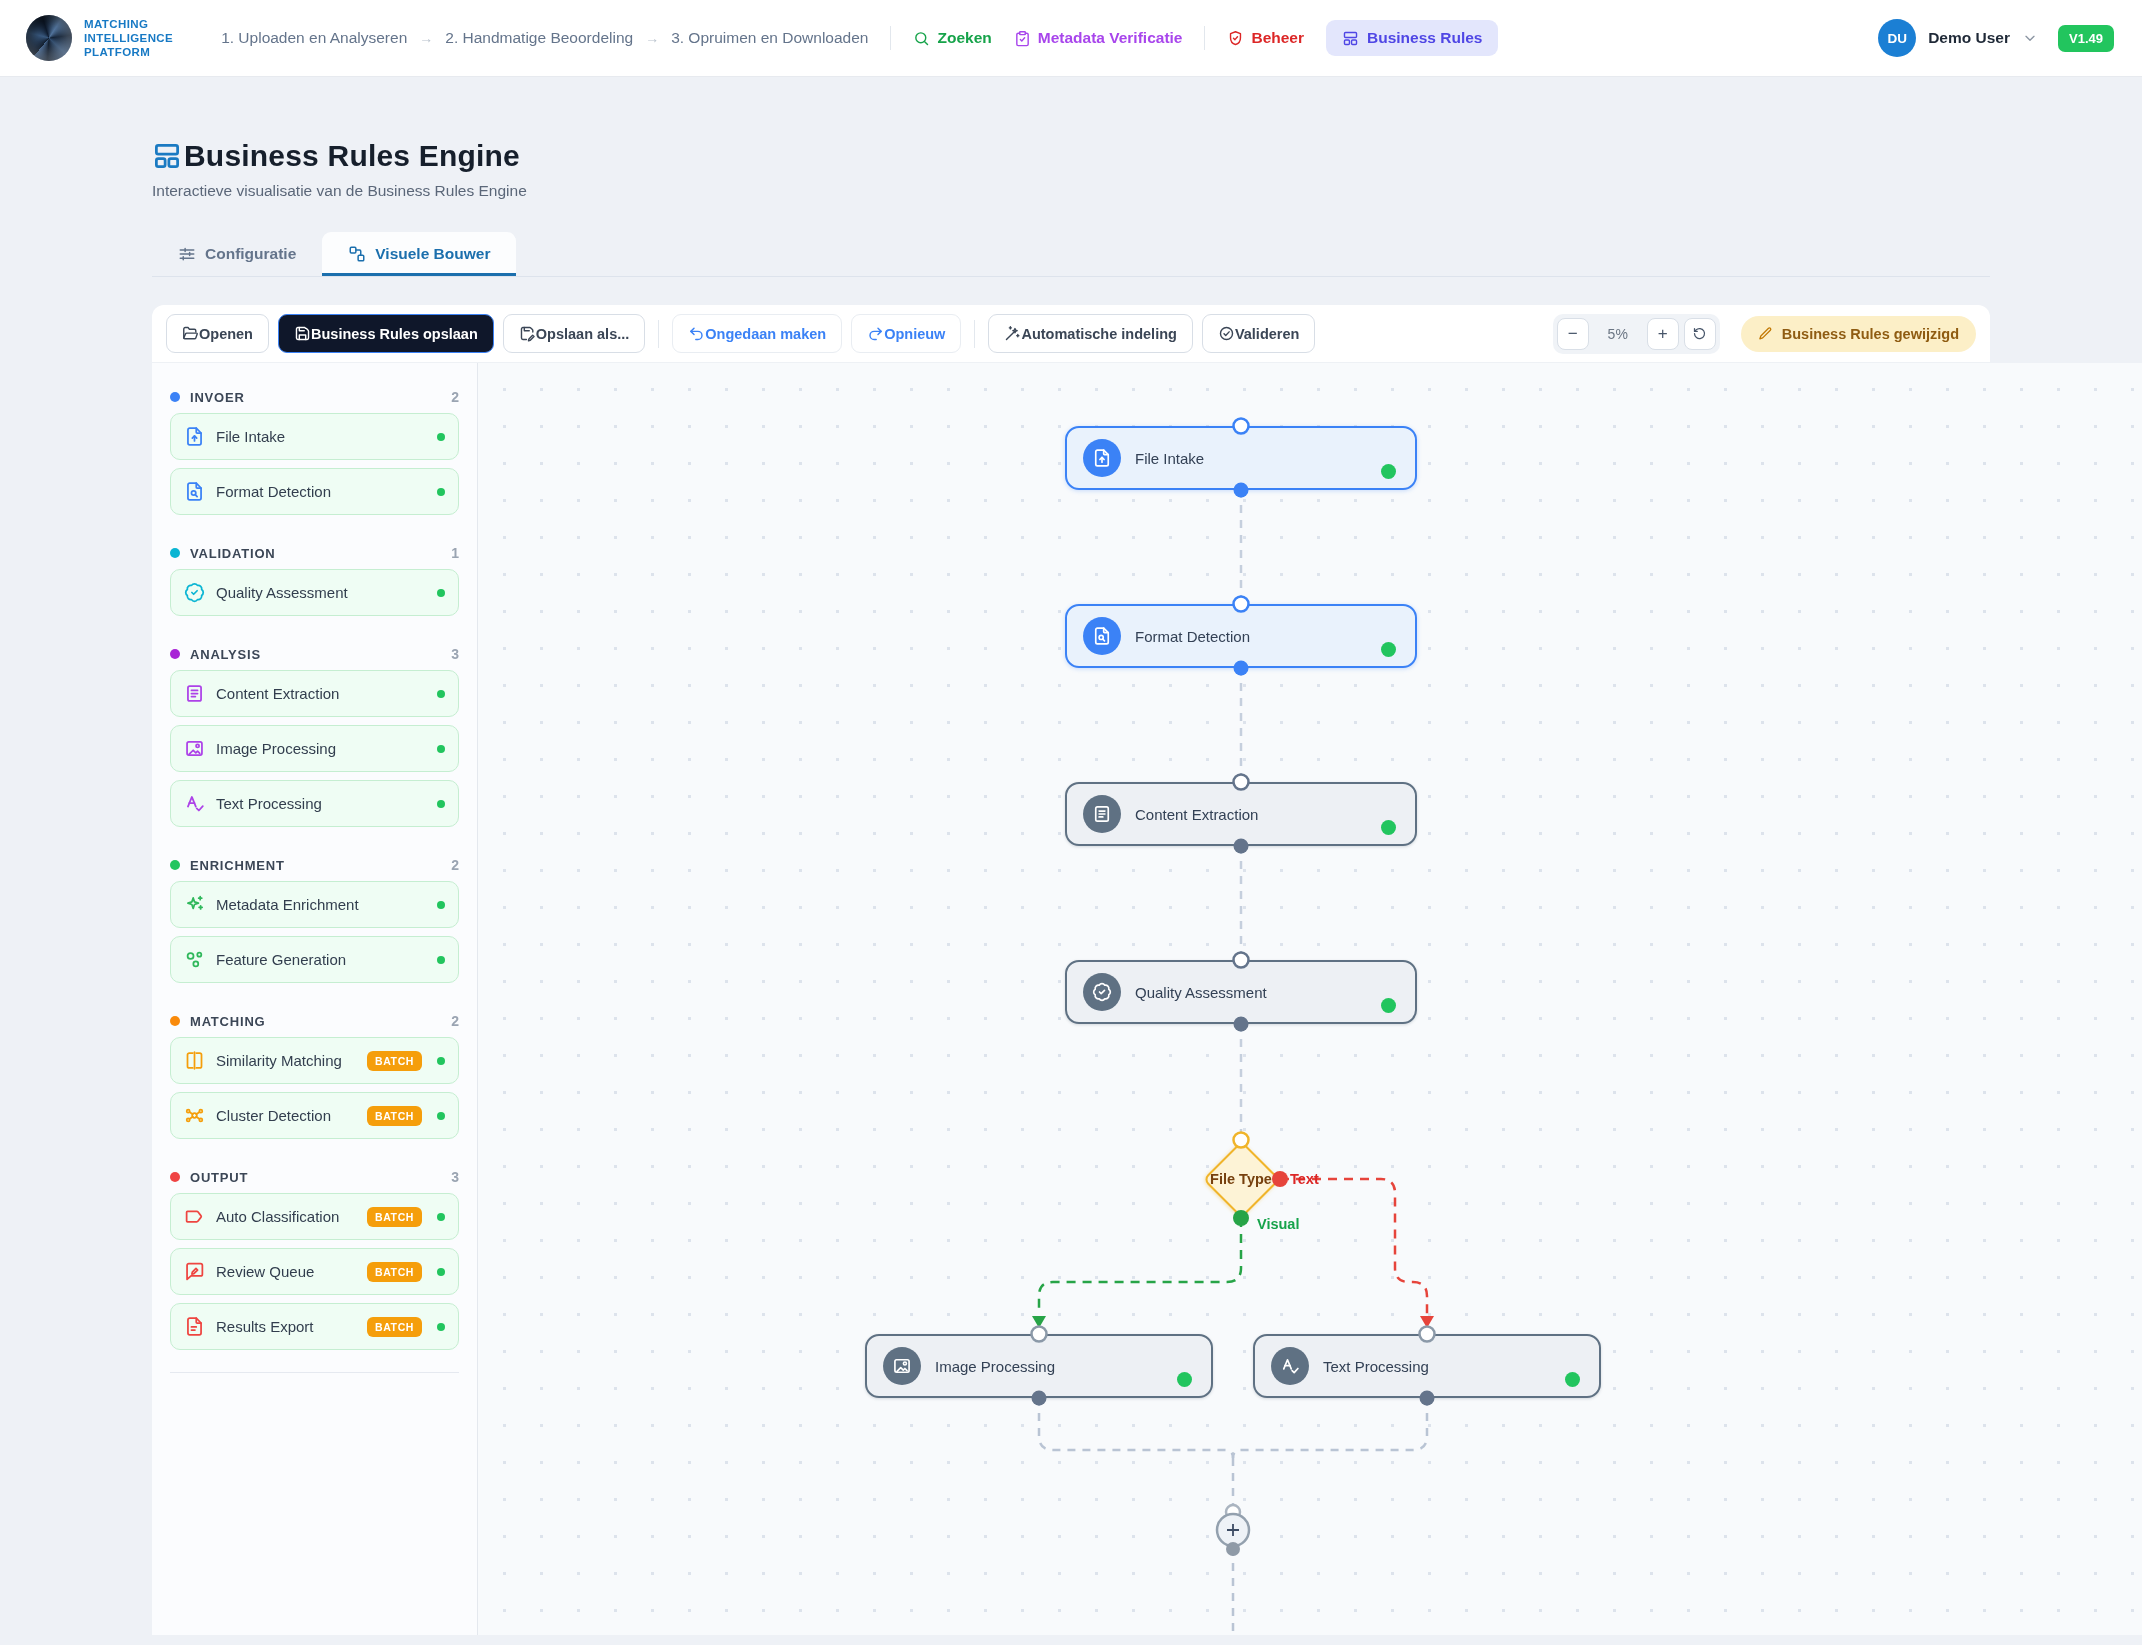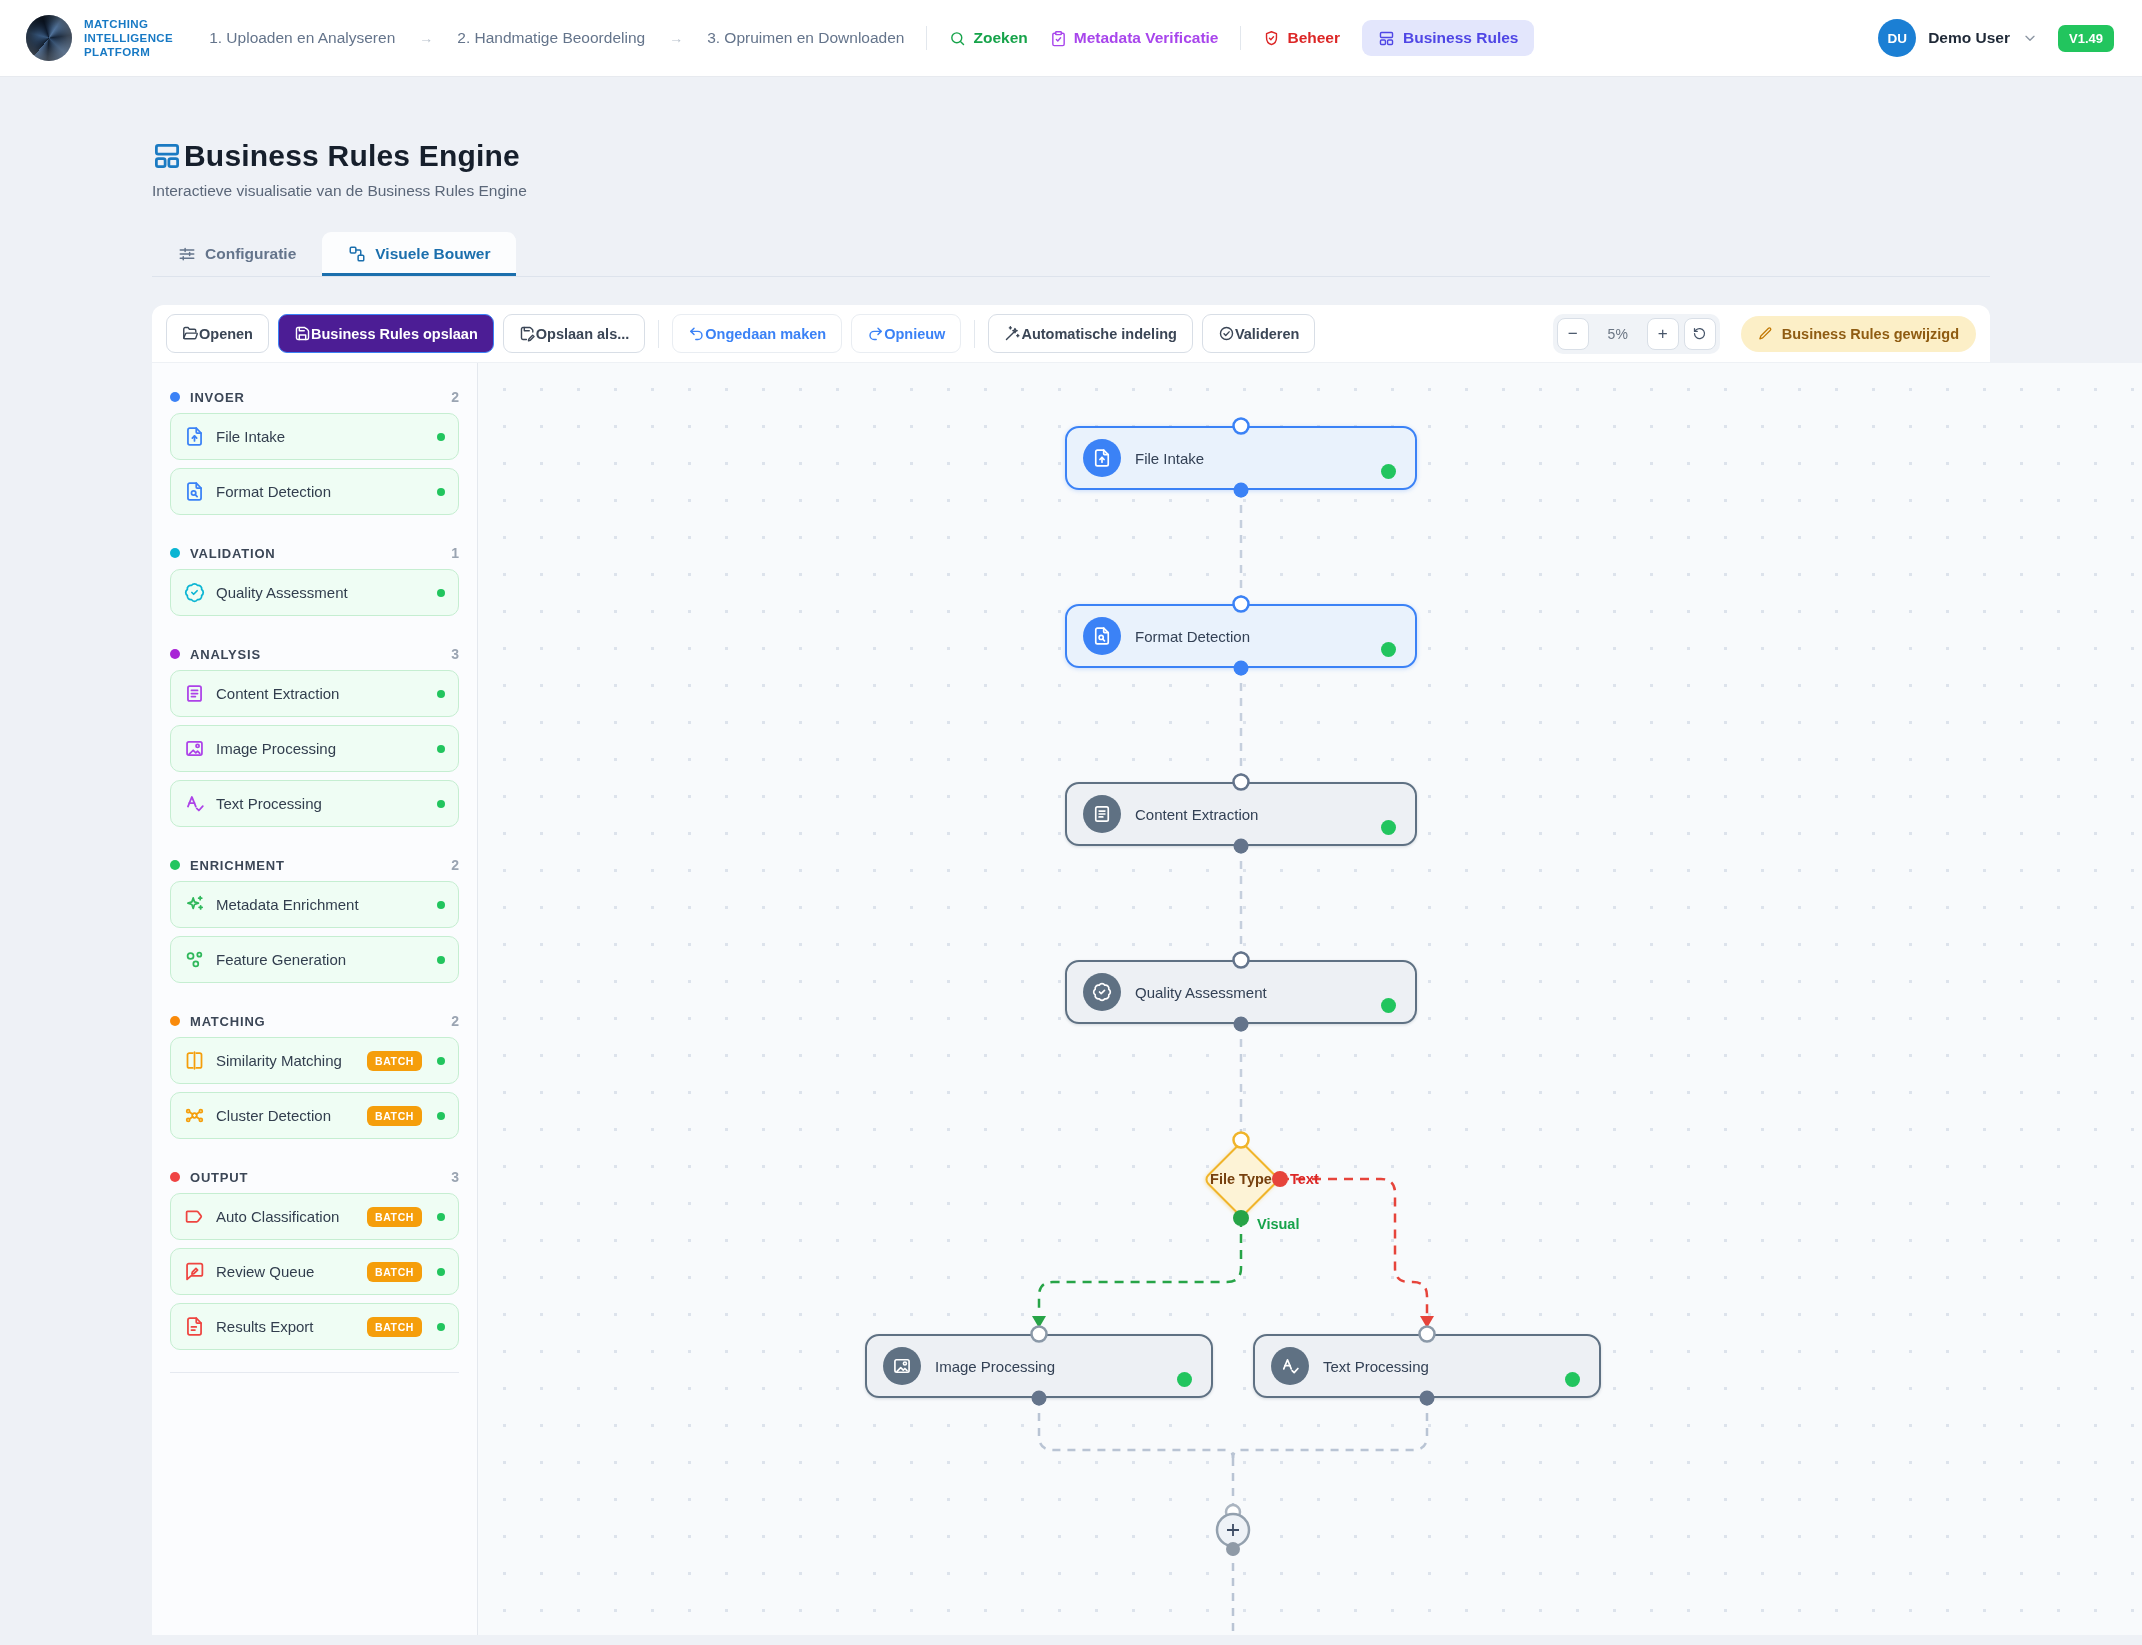"1. Uploaden en Analyseren" .nav-steps { gap: 24px -> 12px; margin-left: 14px -> 26px }
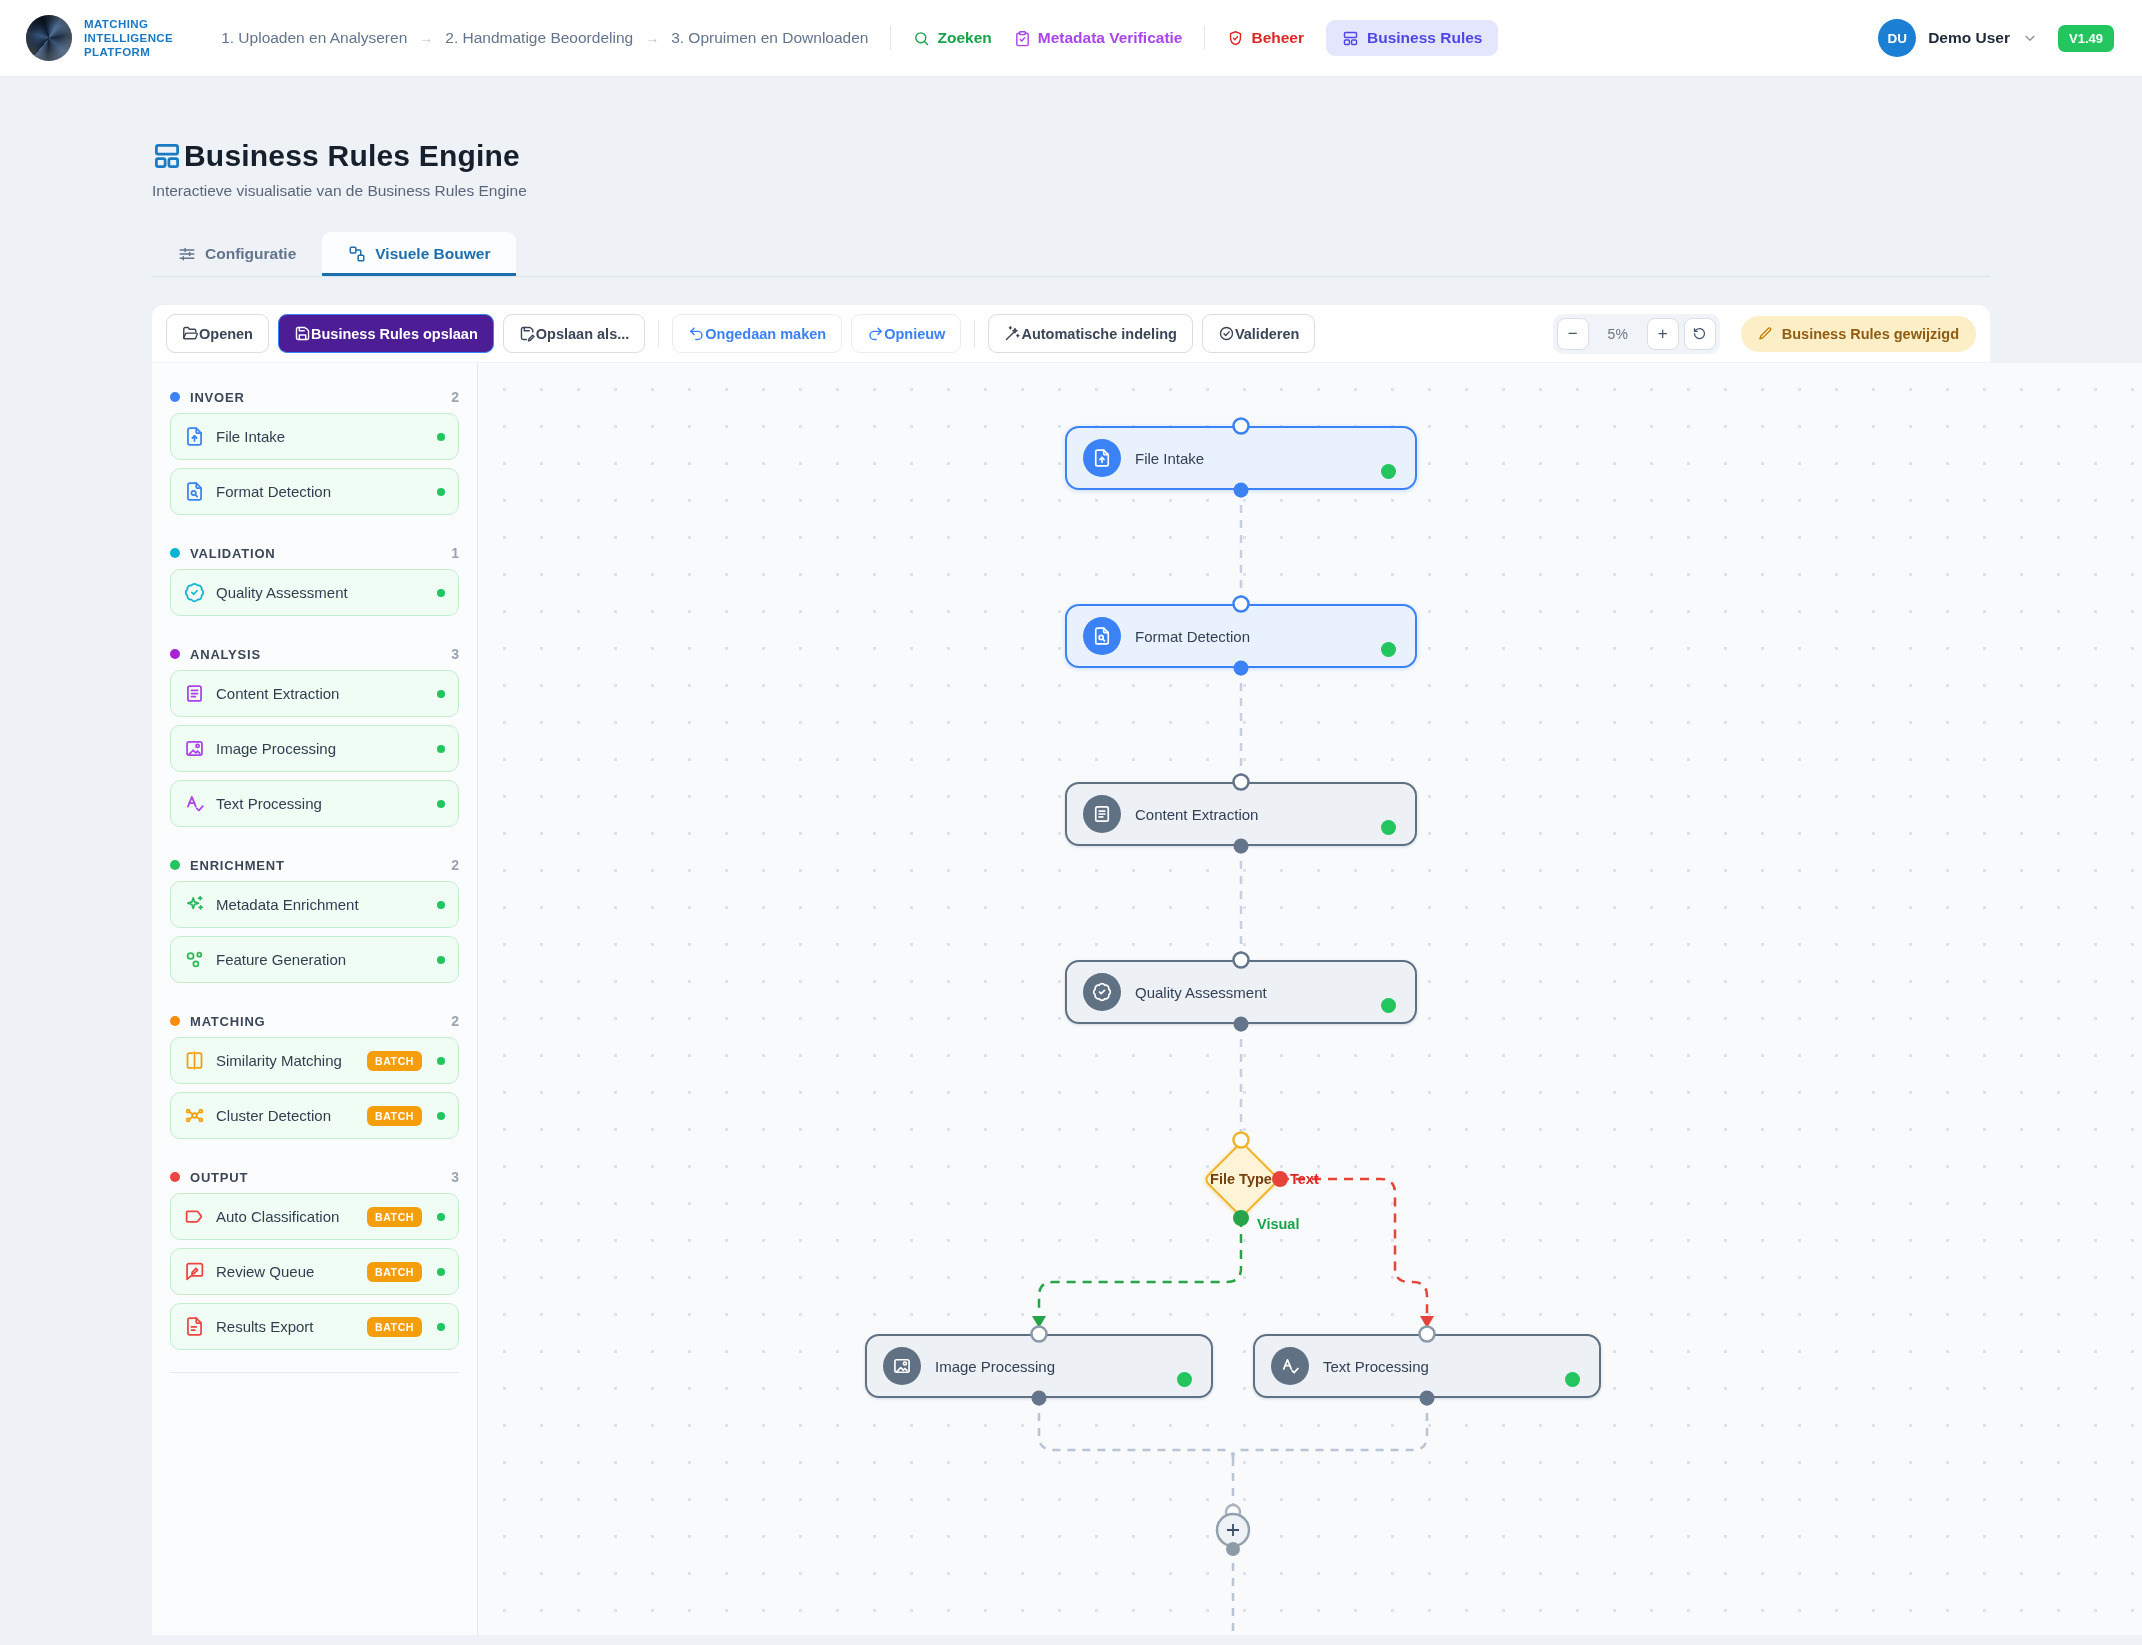"Business Rules opslaan" .tbtn.primary { background: #4c1d95 -> #0f172a }
